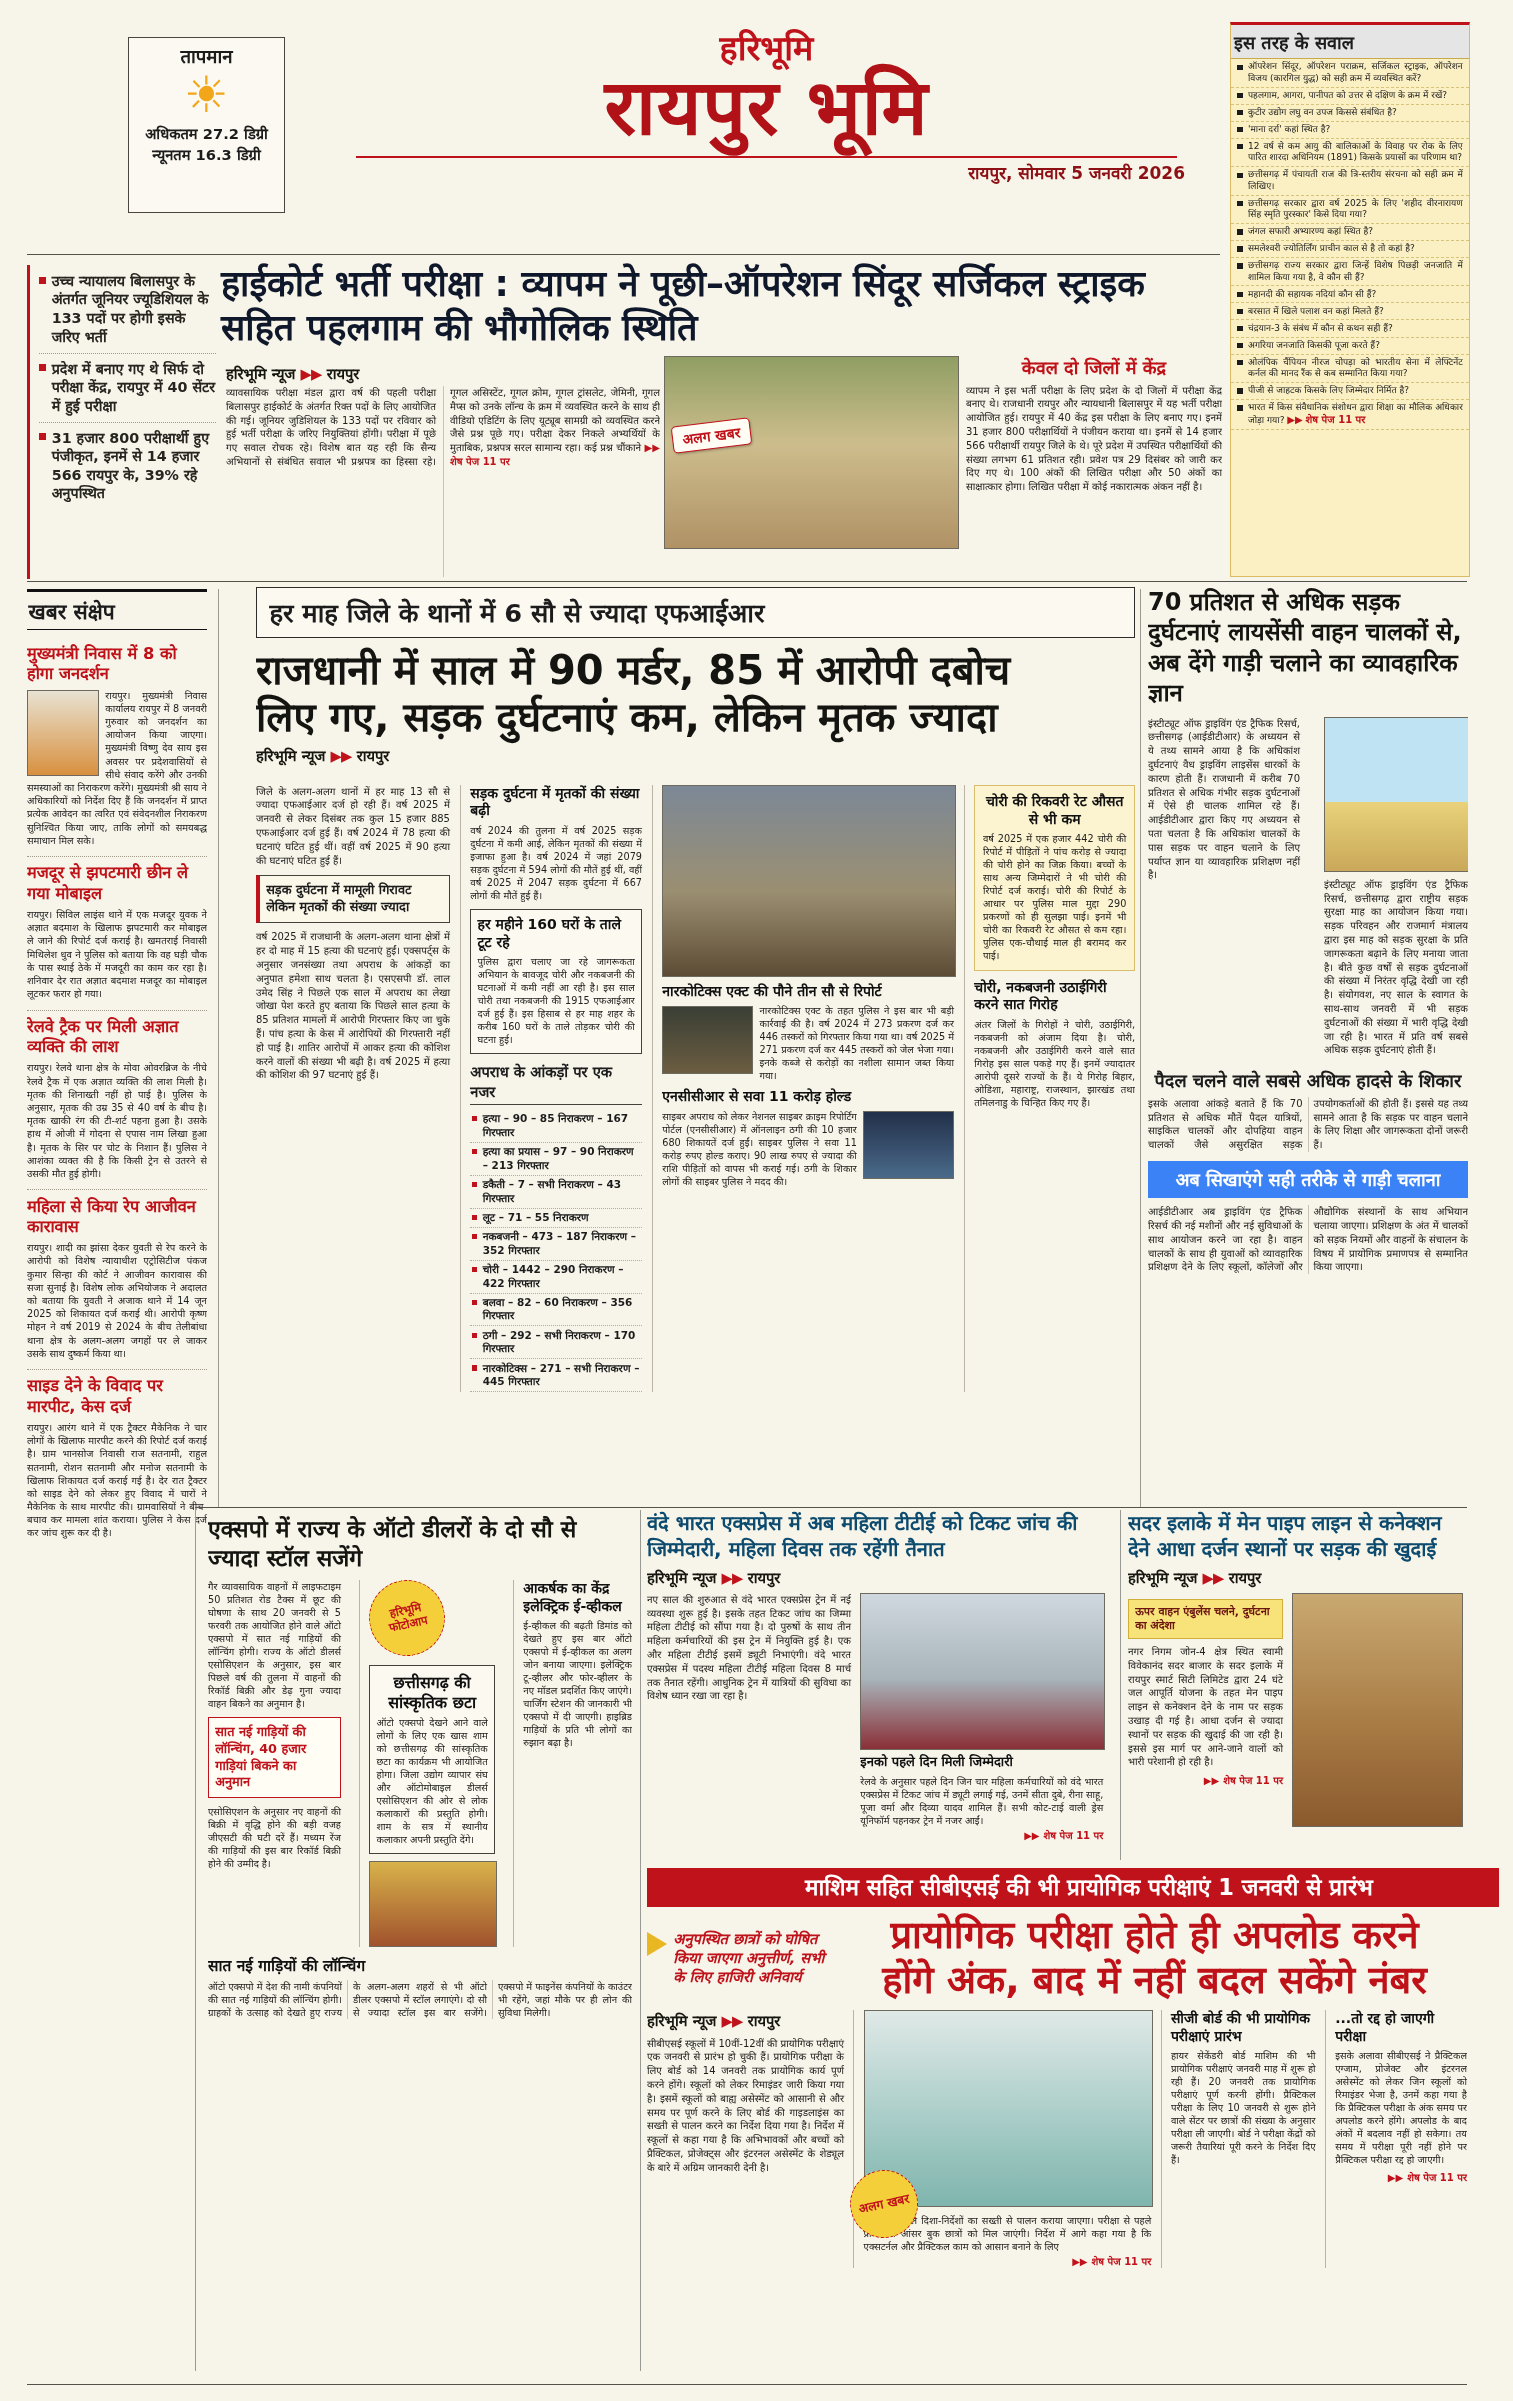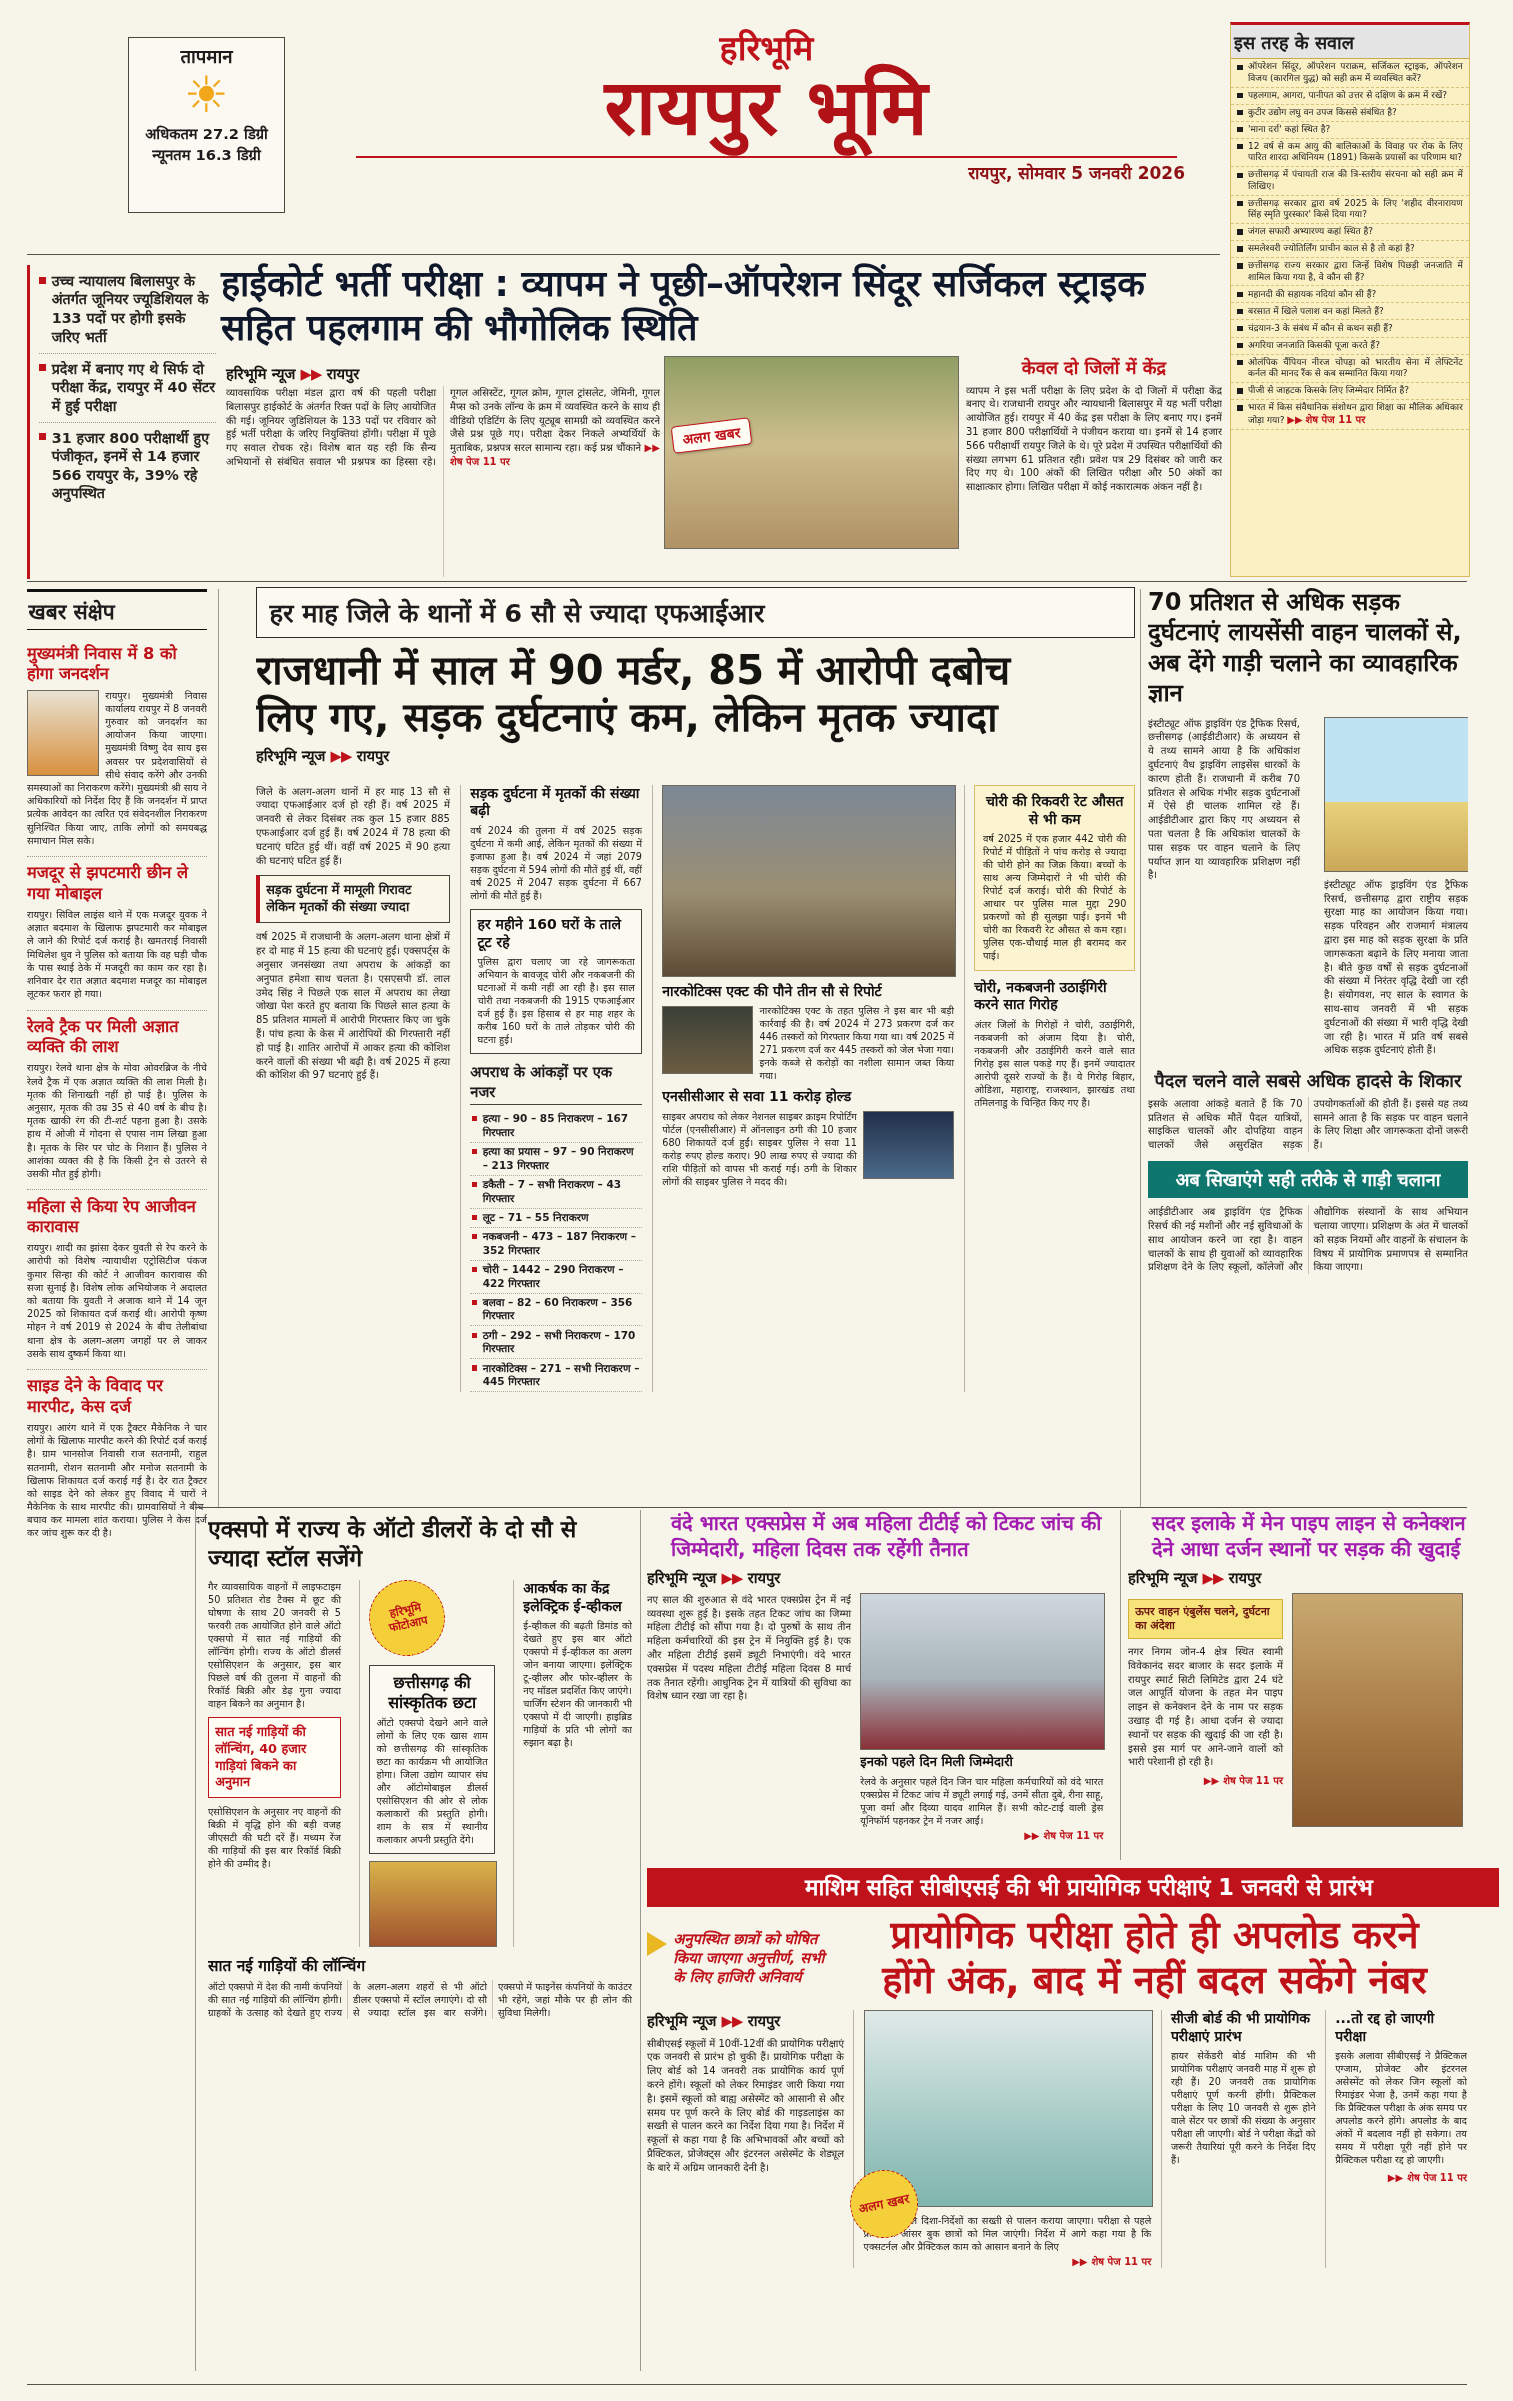"अब सिखाएंगे सही तरीके से" .red-banner { background: #0f766e -> #3b82f6 }
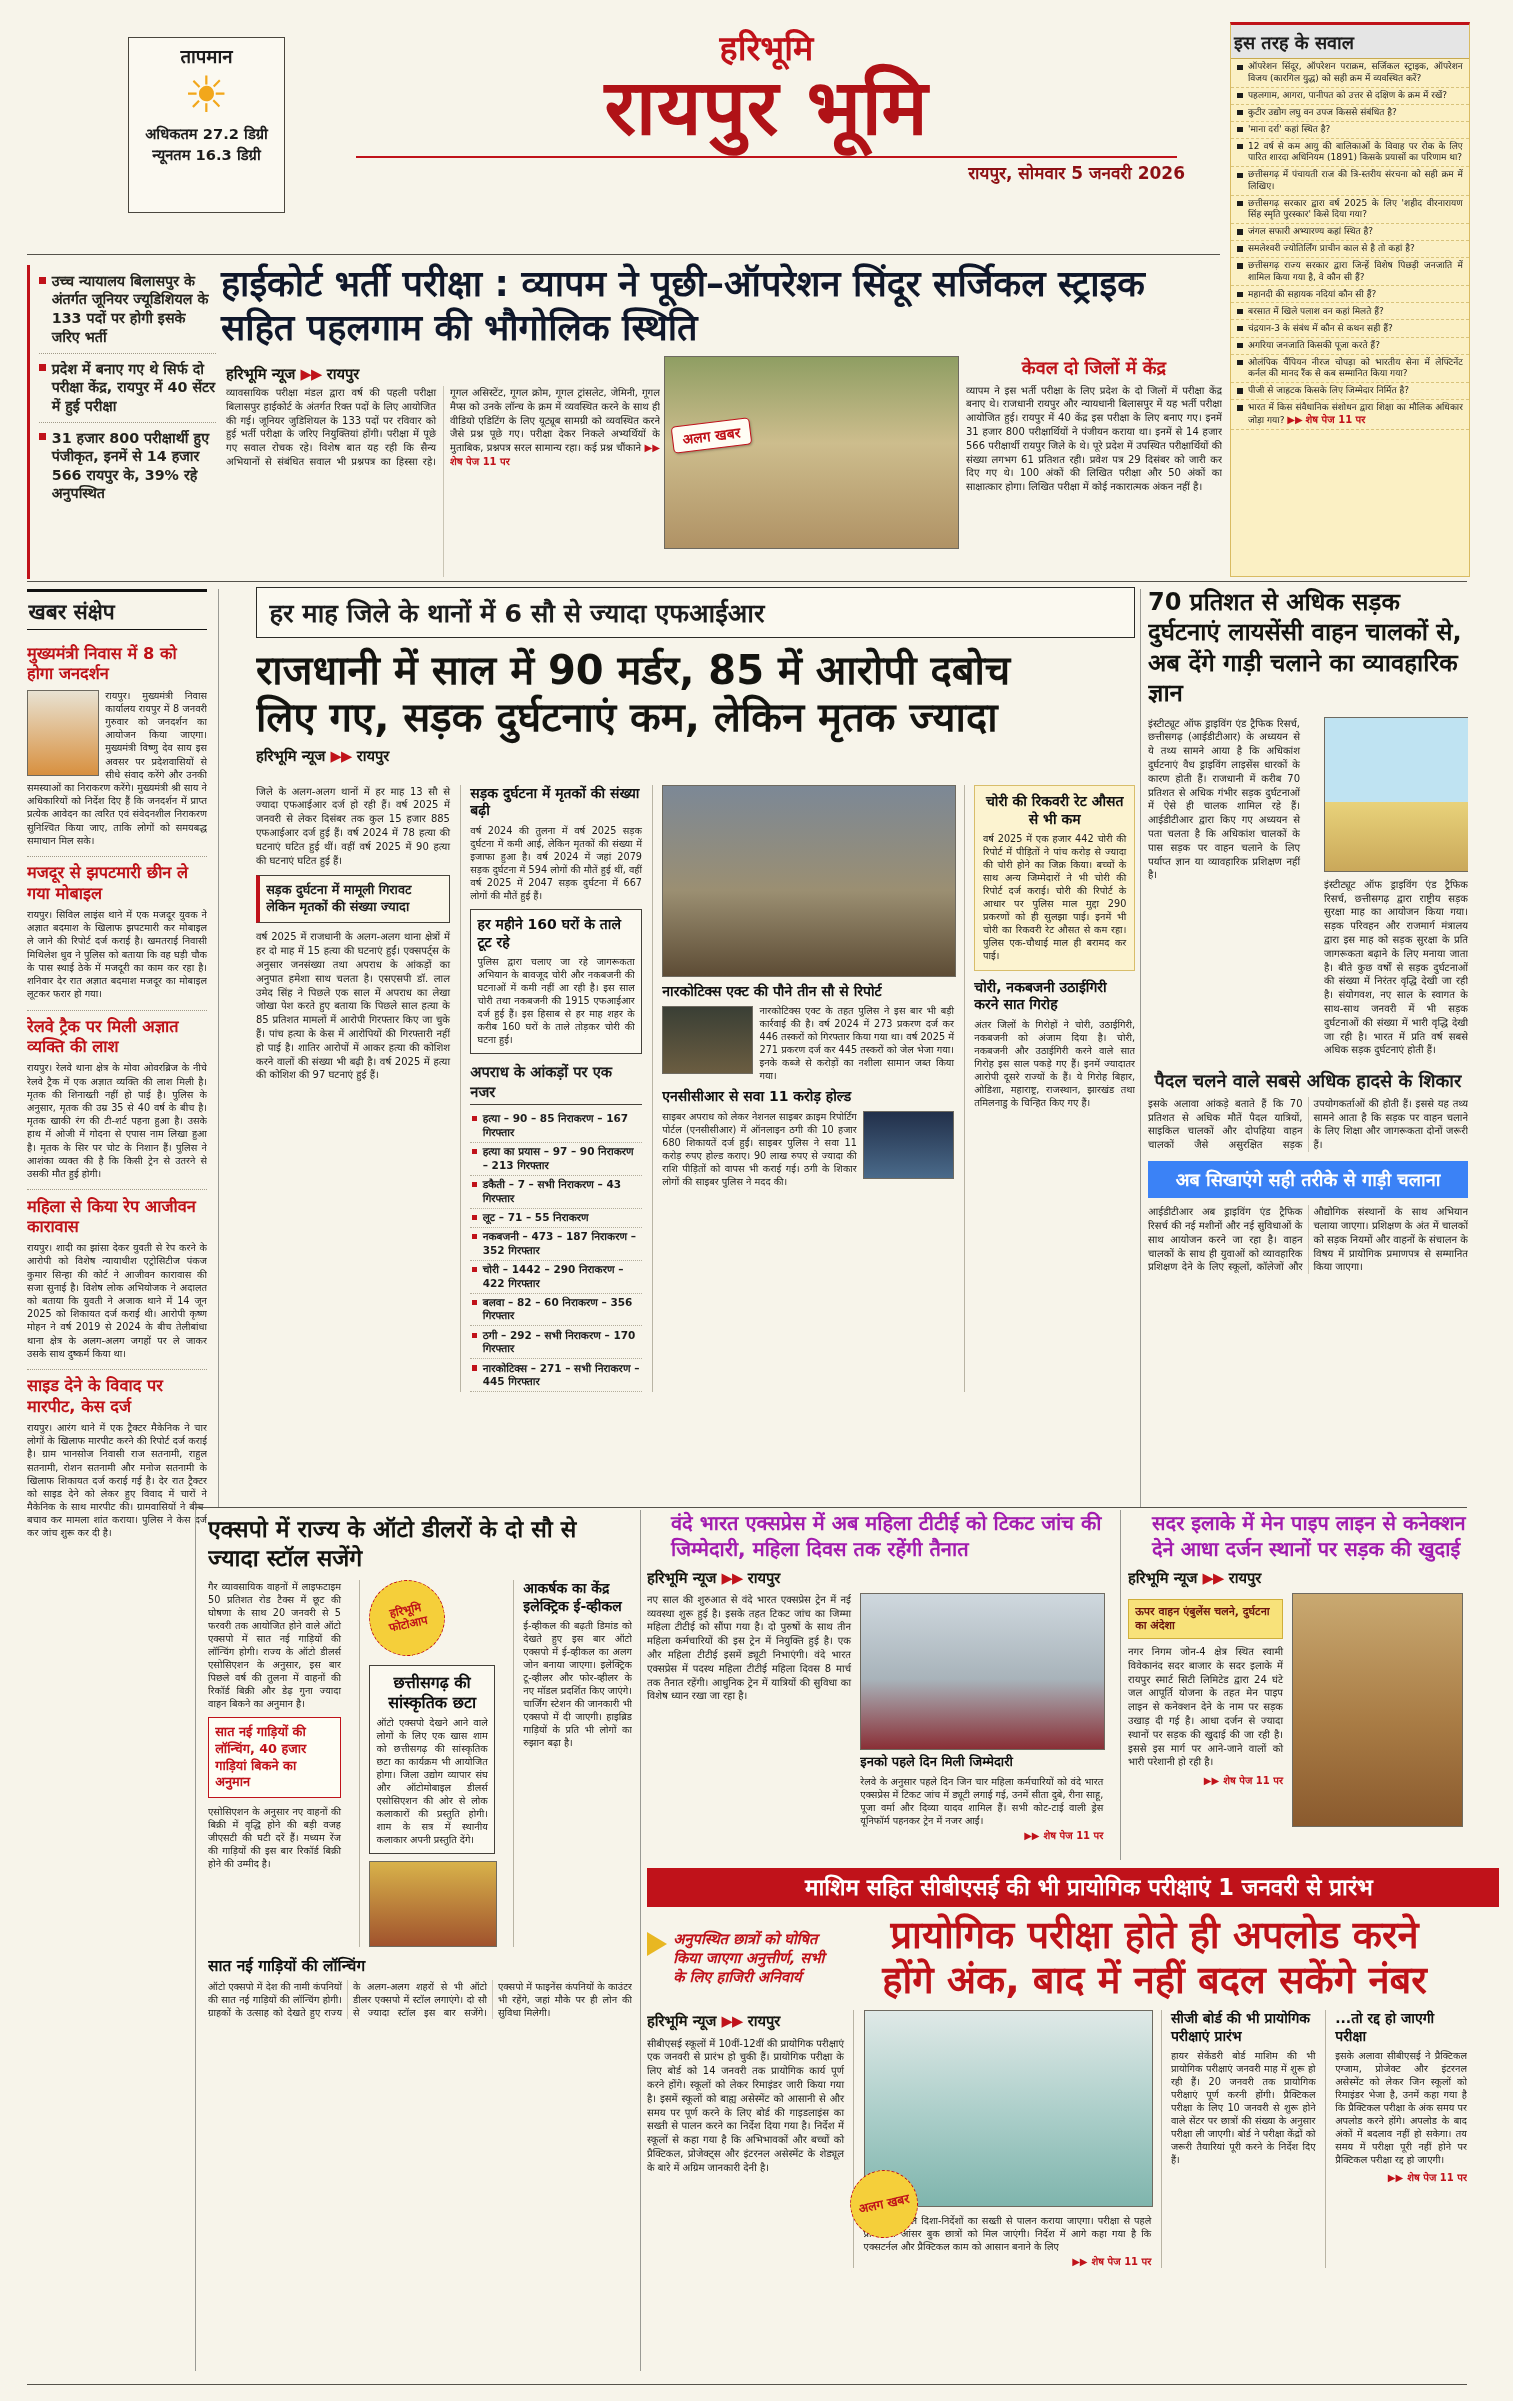"वंदे भारत एक्सप्रेस में अब" .story-head { color: #a21caf -> #0c4a6e; margin-left: 24px -> none }
